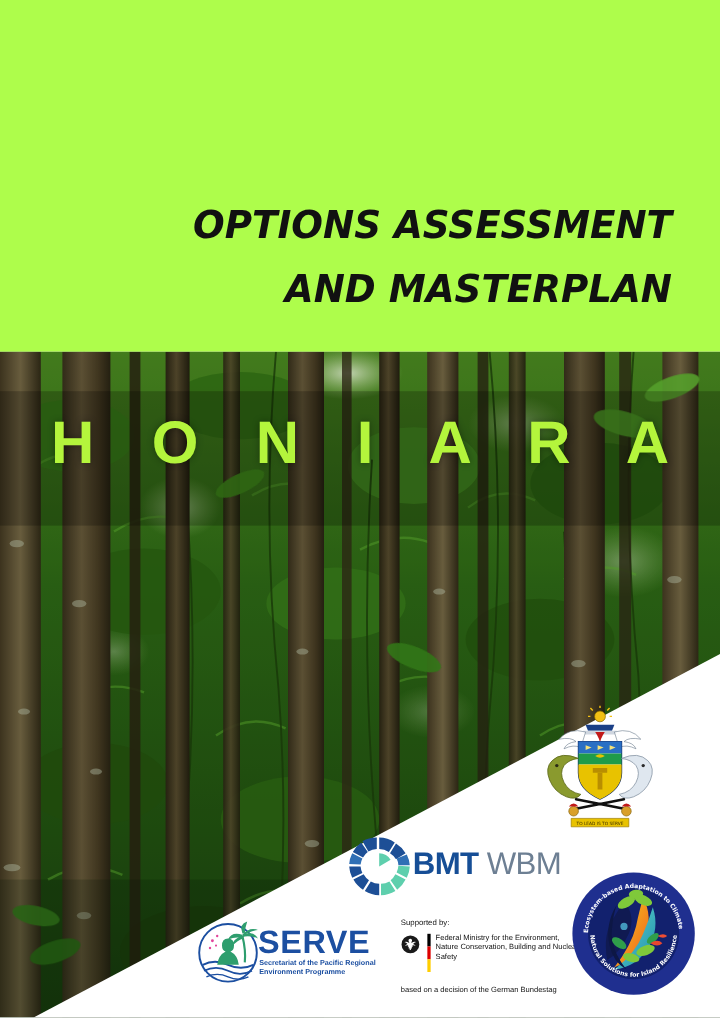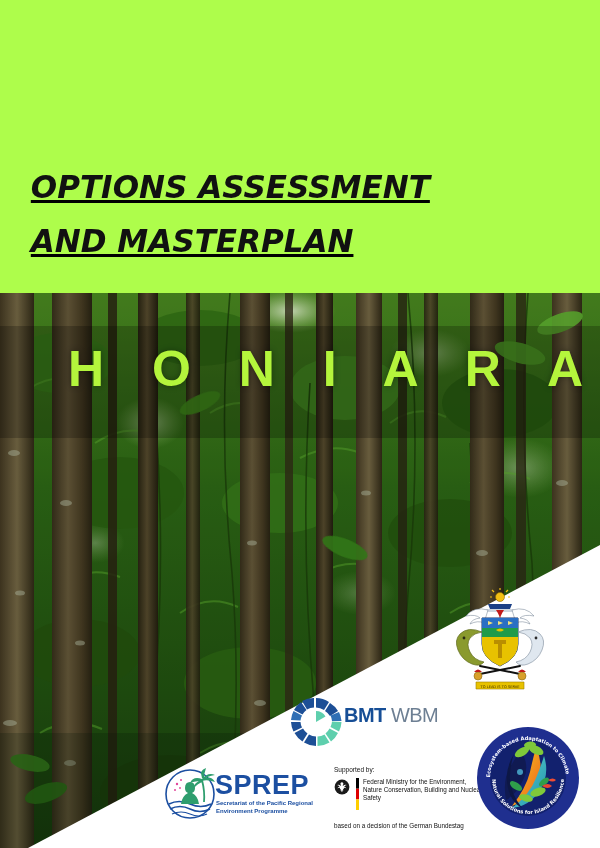"OPTIONS ASSESSMENT" .sub-title-block { right: 26px -> 40px; text-align: left -> right; text-decoration: underline -> none }
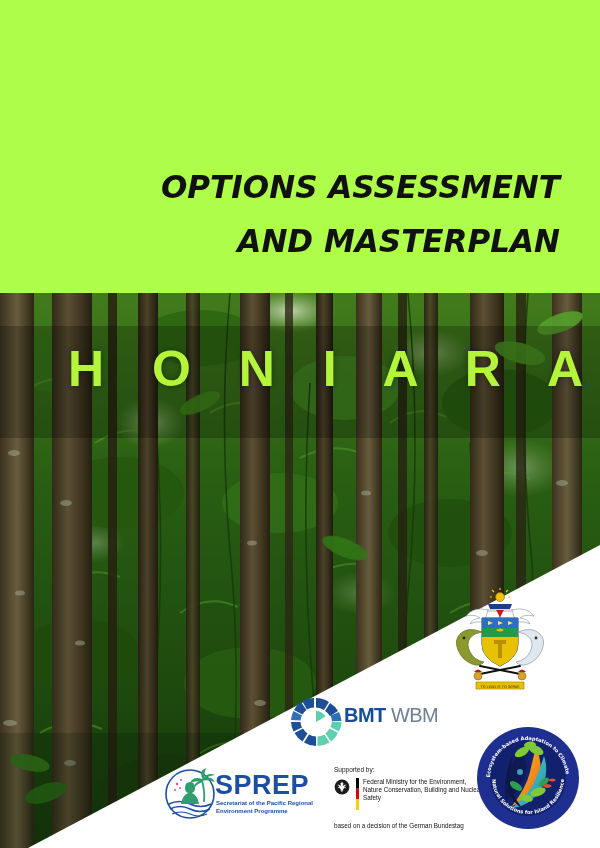"H O N I A" .honiara { text-align: right -> center }
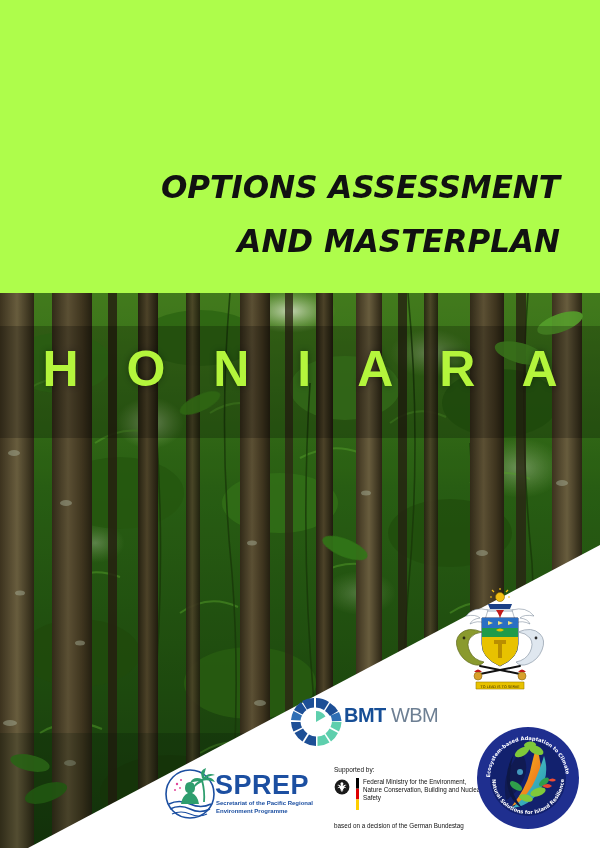"BMT WBM" .bmt-text { font-size: 20px -> 26px }
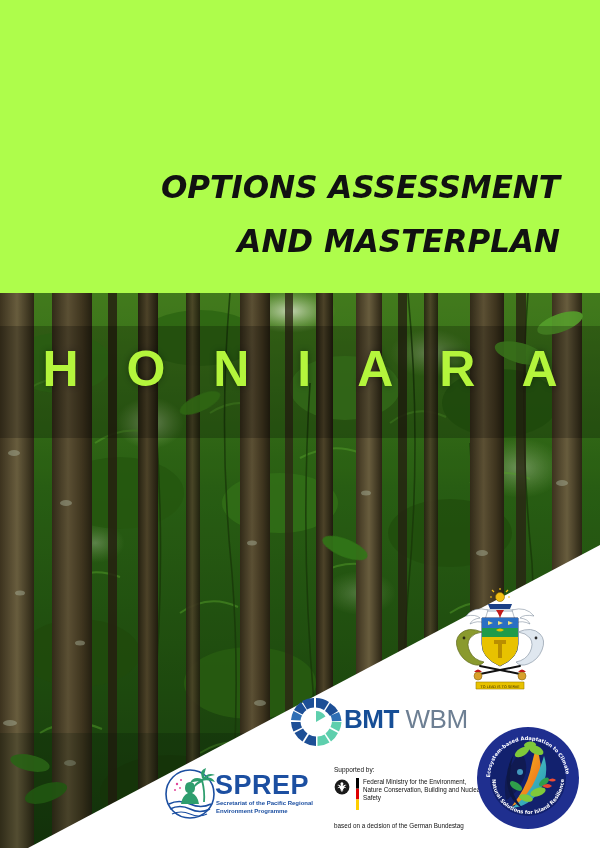"SPREP" div.sprep-word { text: SPREP -> SERVE }
